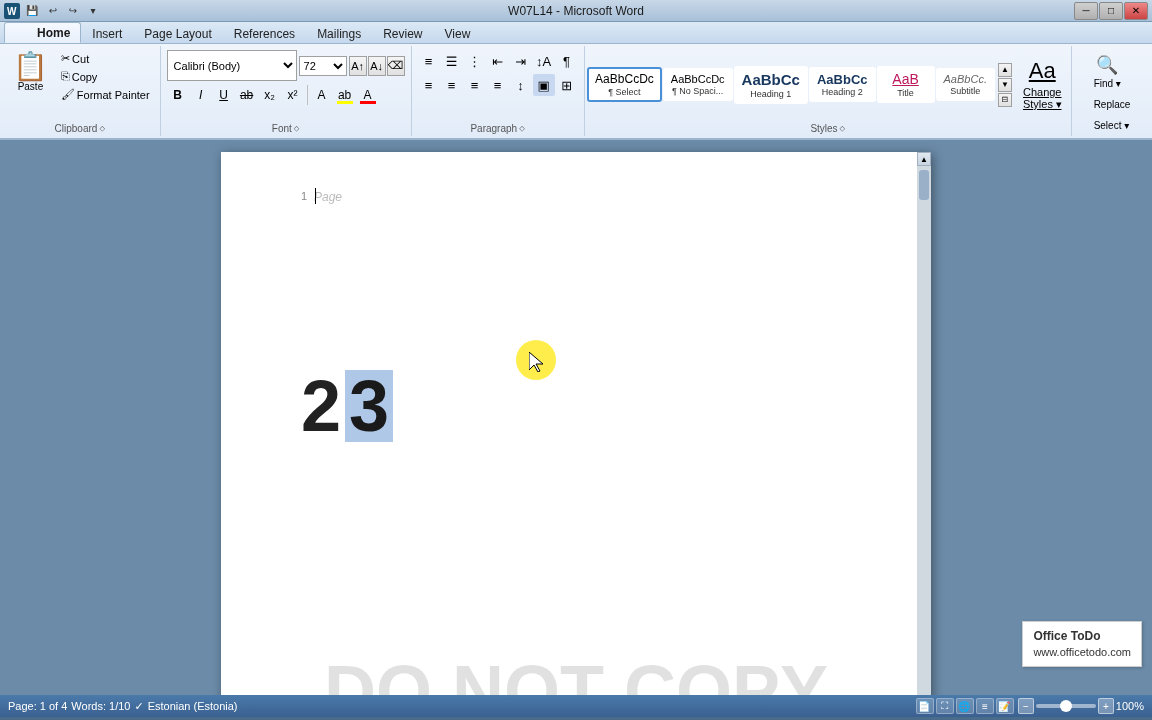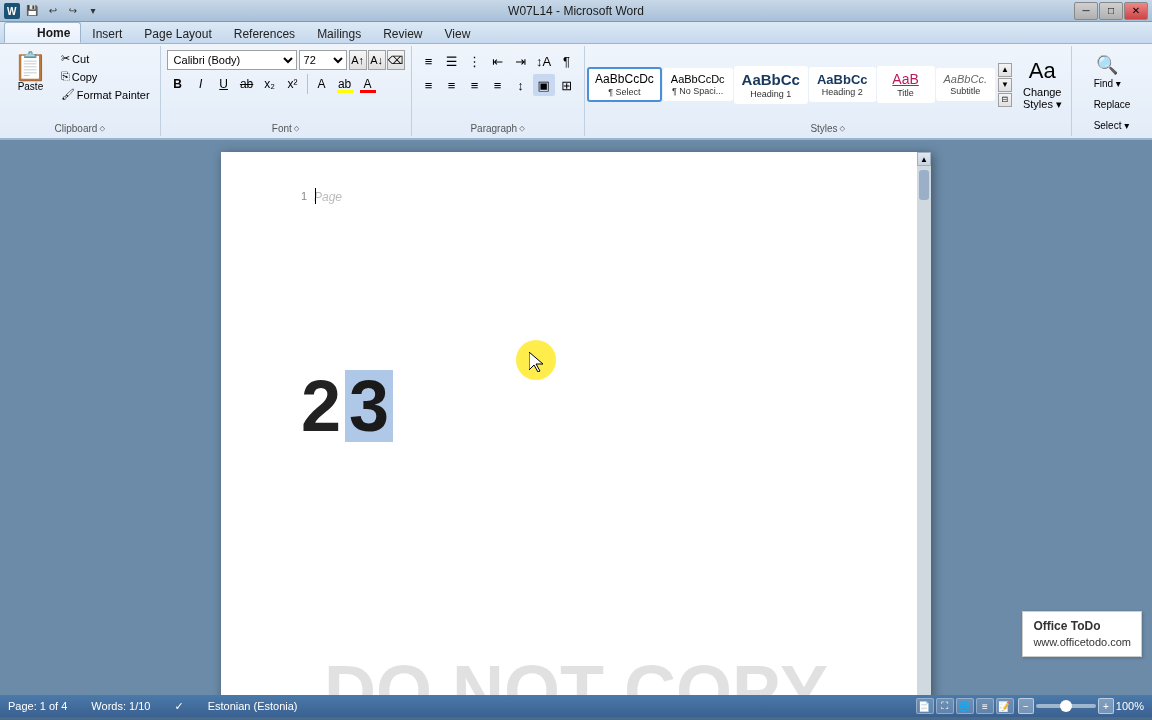"Calibri (Body)" .font-select { height: 20px -> 31px }
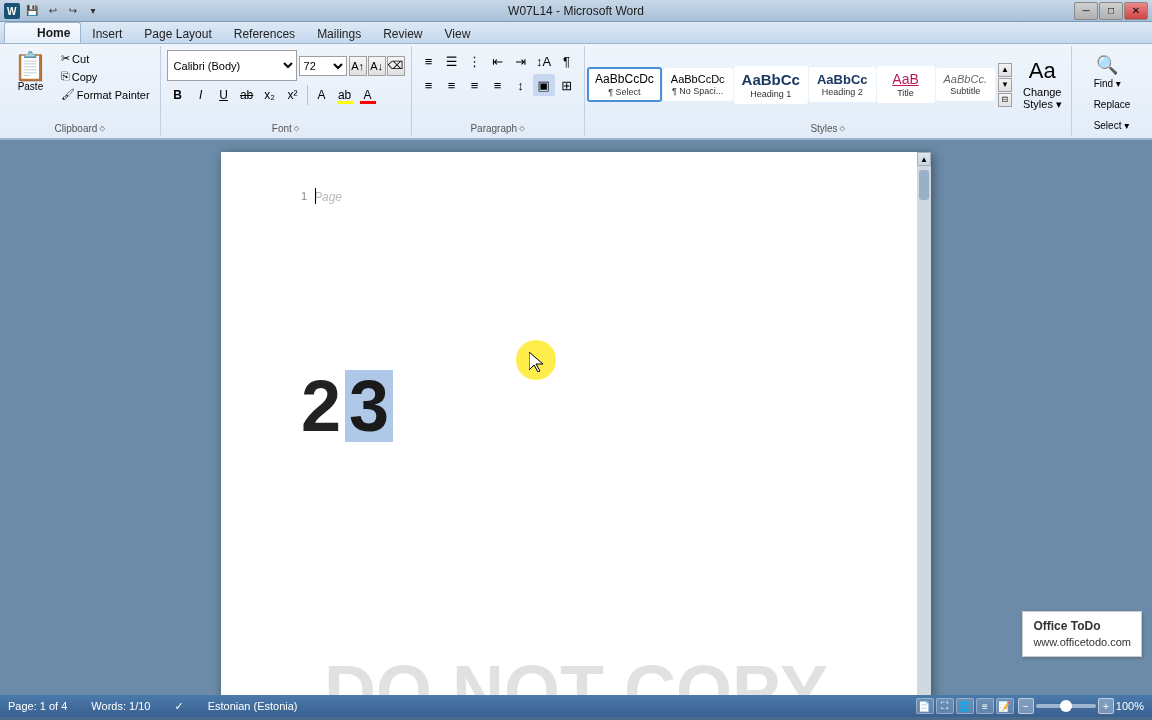"Aa" .change-styles-btn { text-decoration: none -> underline }
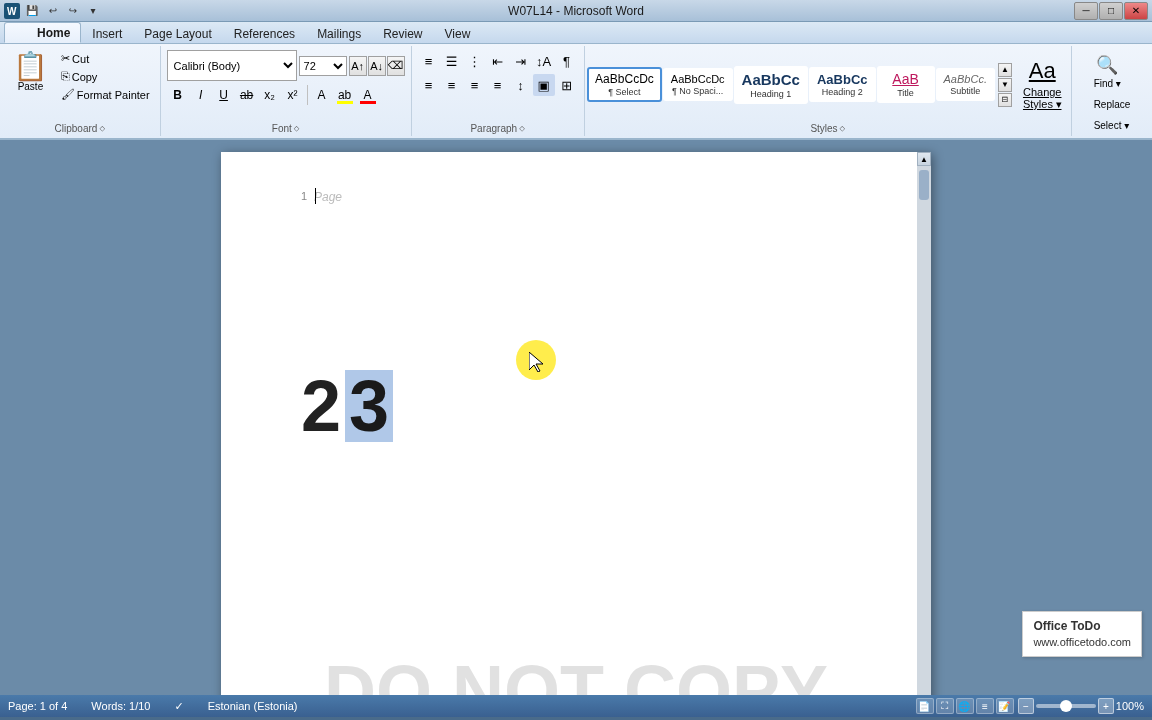"Office ToDo" #office-todo { bottom: 38px -> 28px }
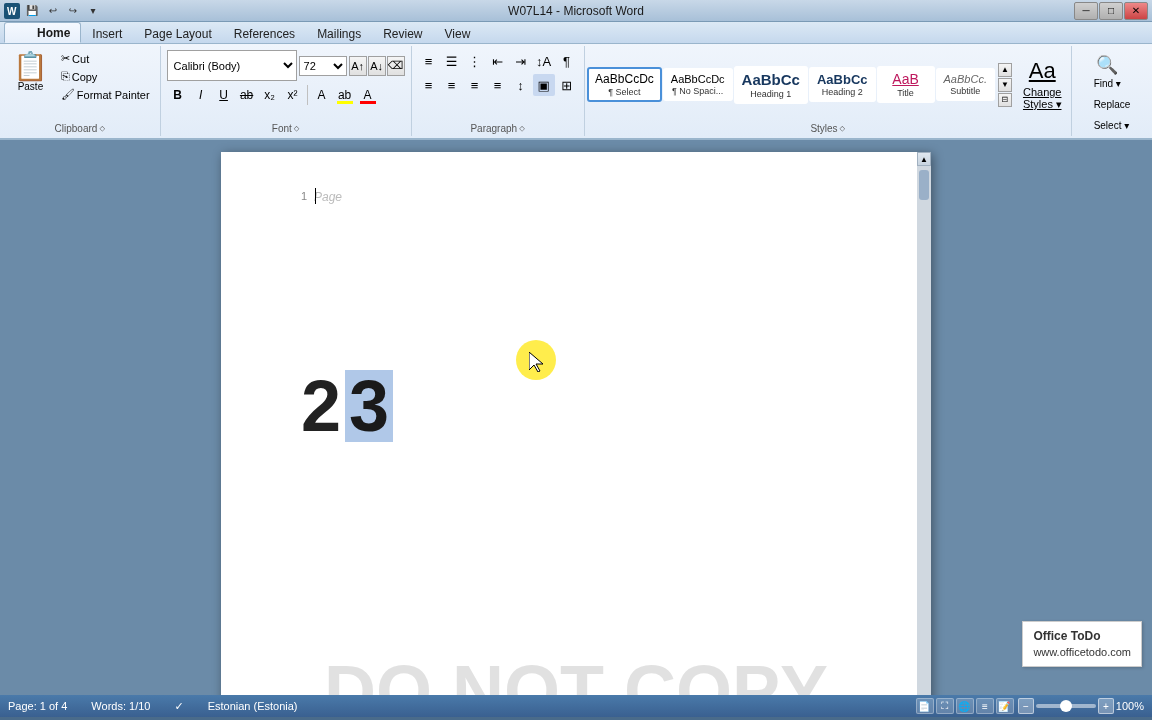"Page: 1 of 4" #statusbar-left { gap: 24px -> 4px }
